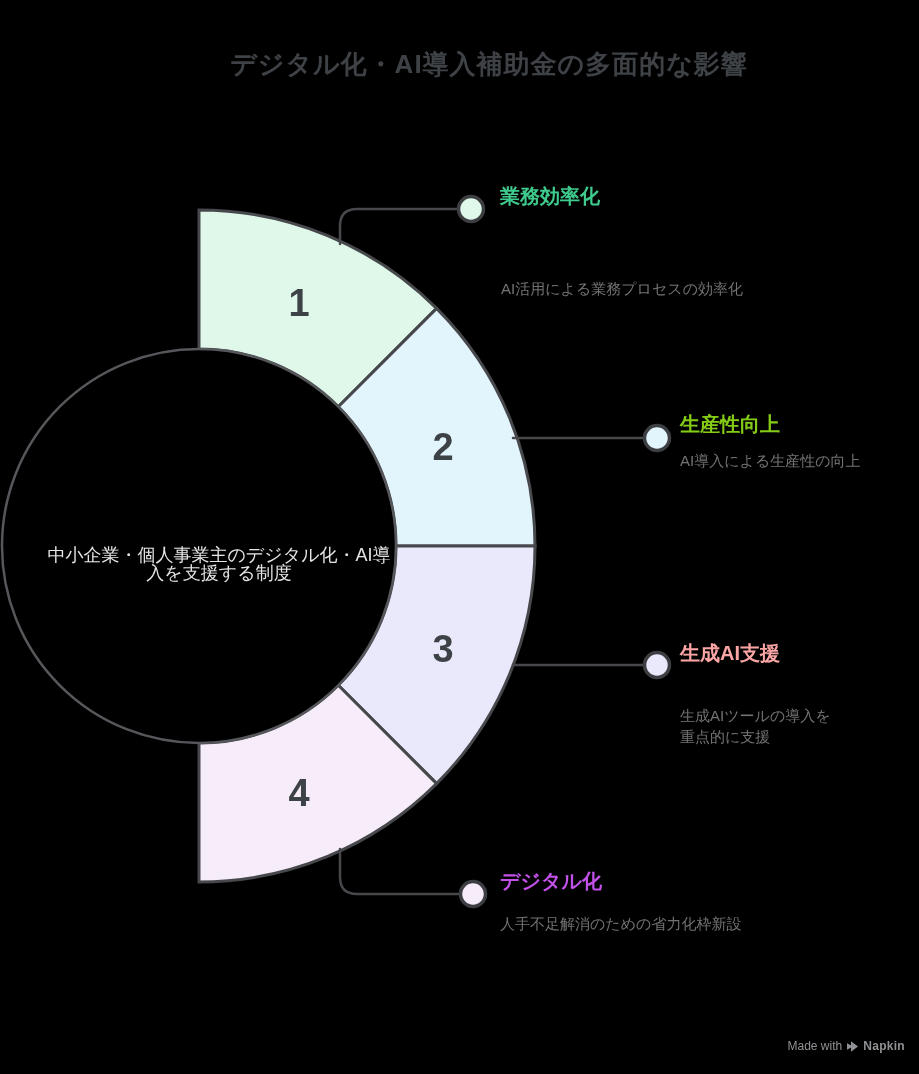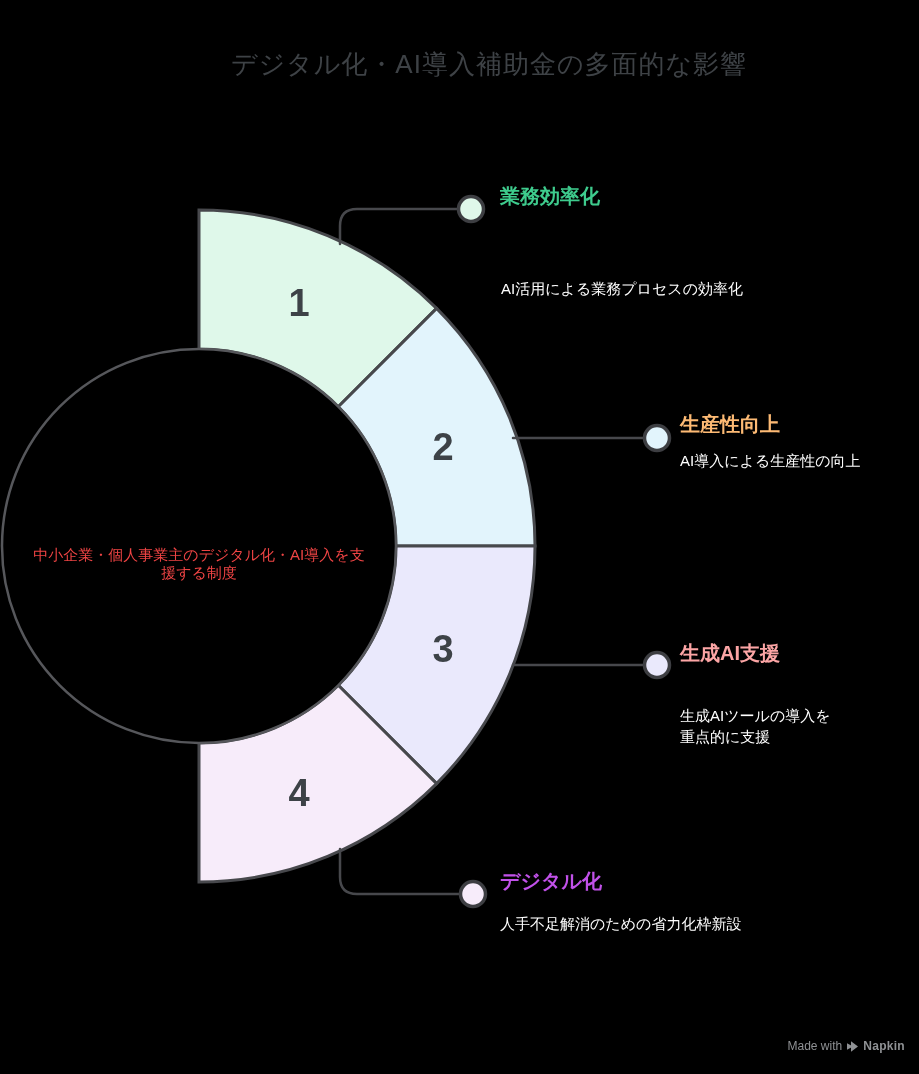"デジタル化・AI導入補助金の多面的な影響" .page-title { font-weight: normal -> bold }
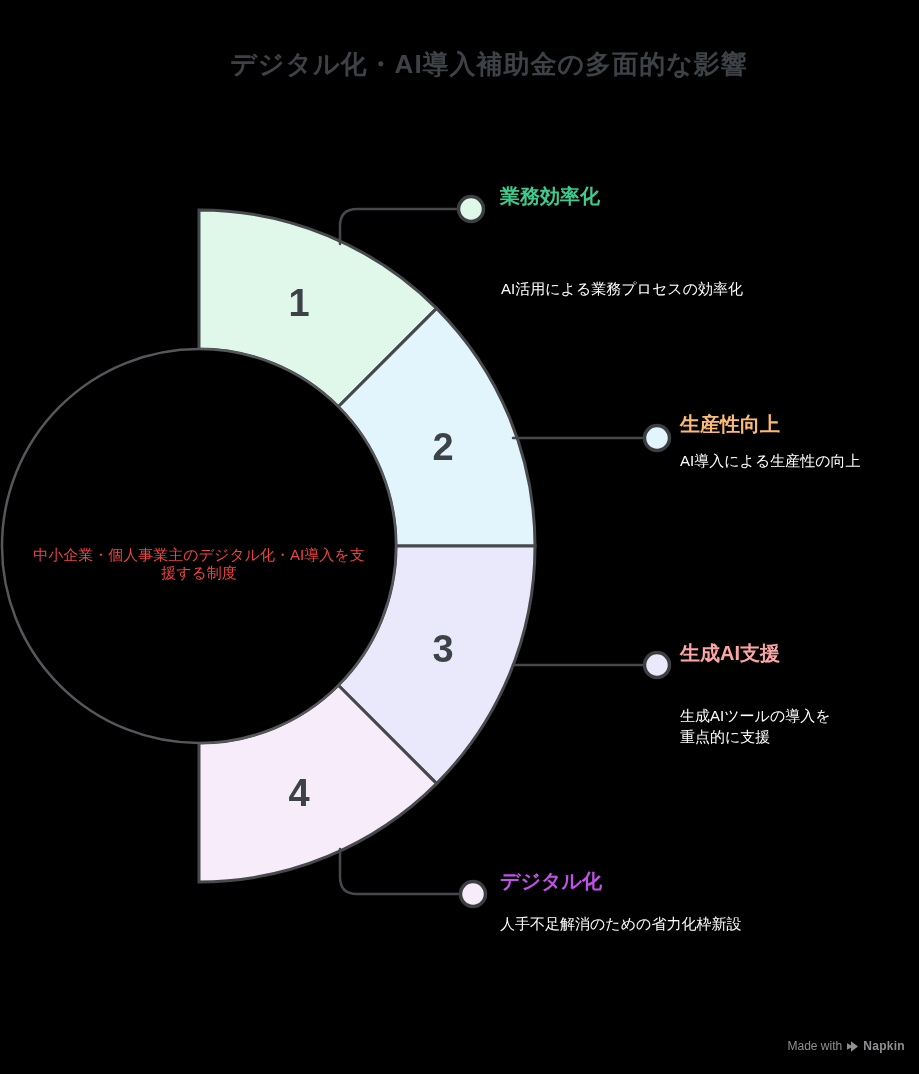"AI活用による業務プロセスの効率化" .callout-desc { color: #ffffff -> #737373 }
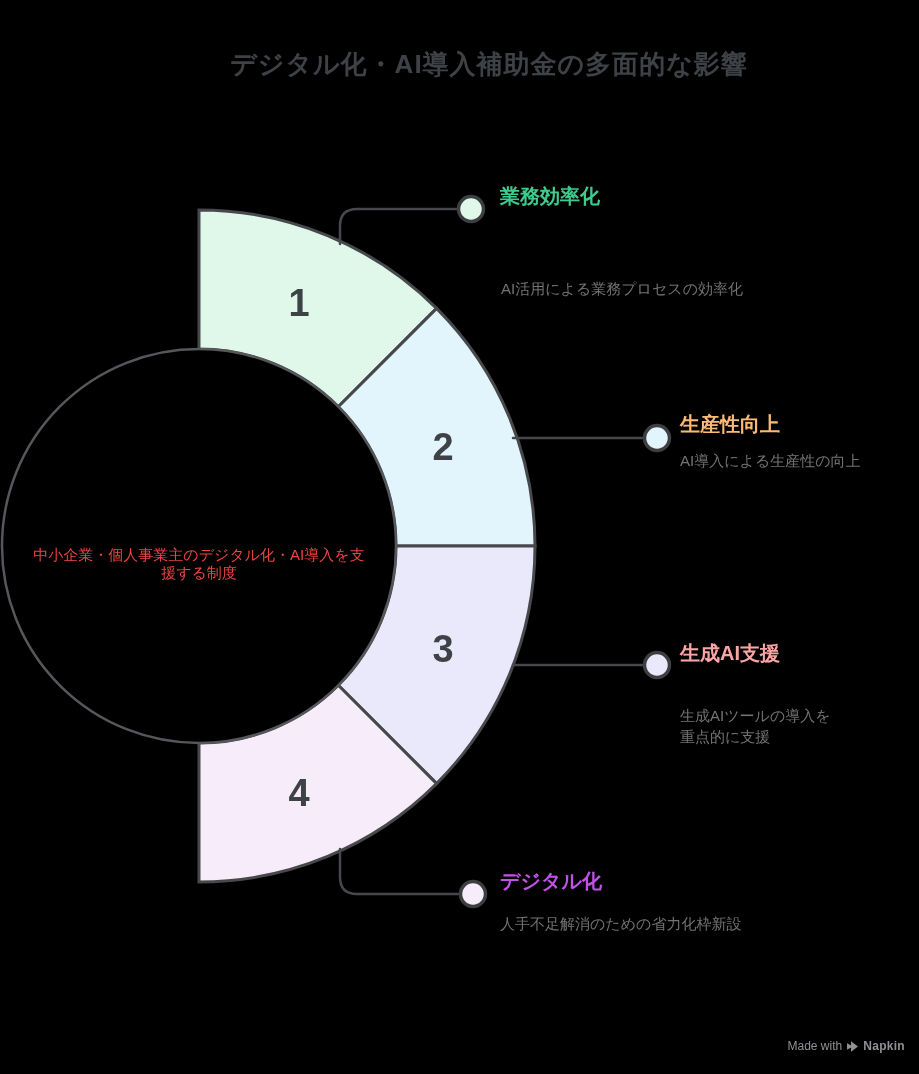"生産性向上" div.callout-label { color: #fdba74 -> #84cc16 }
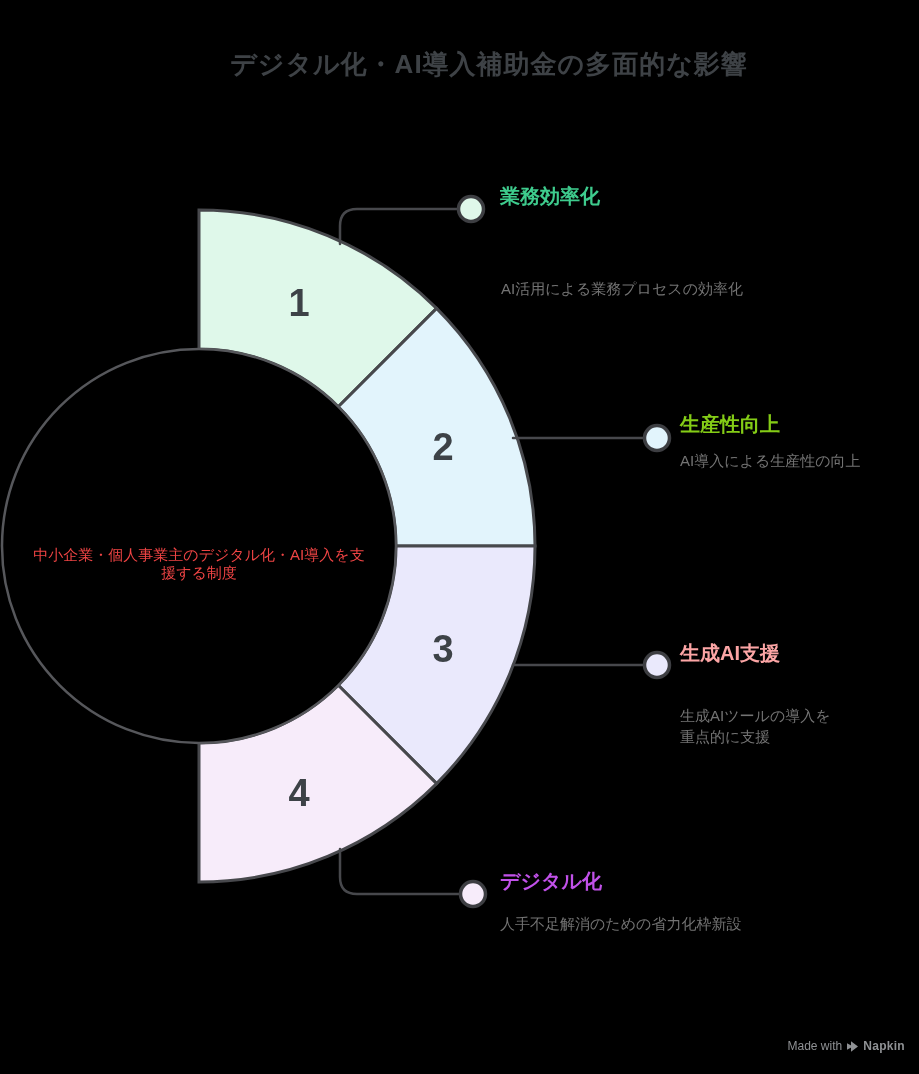"中小企業・個人事業主のデジタル化・AI導入を支援する制度" .center-desc { color: #ef4444 -> #e5e5e5; font-size: 15px -> 18px; margin-left: none -> 20px }
